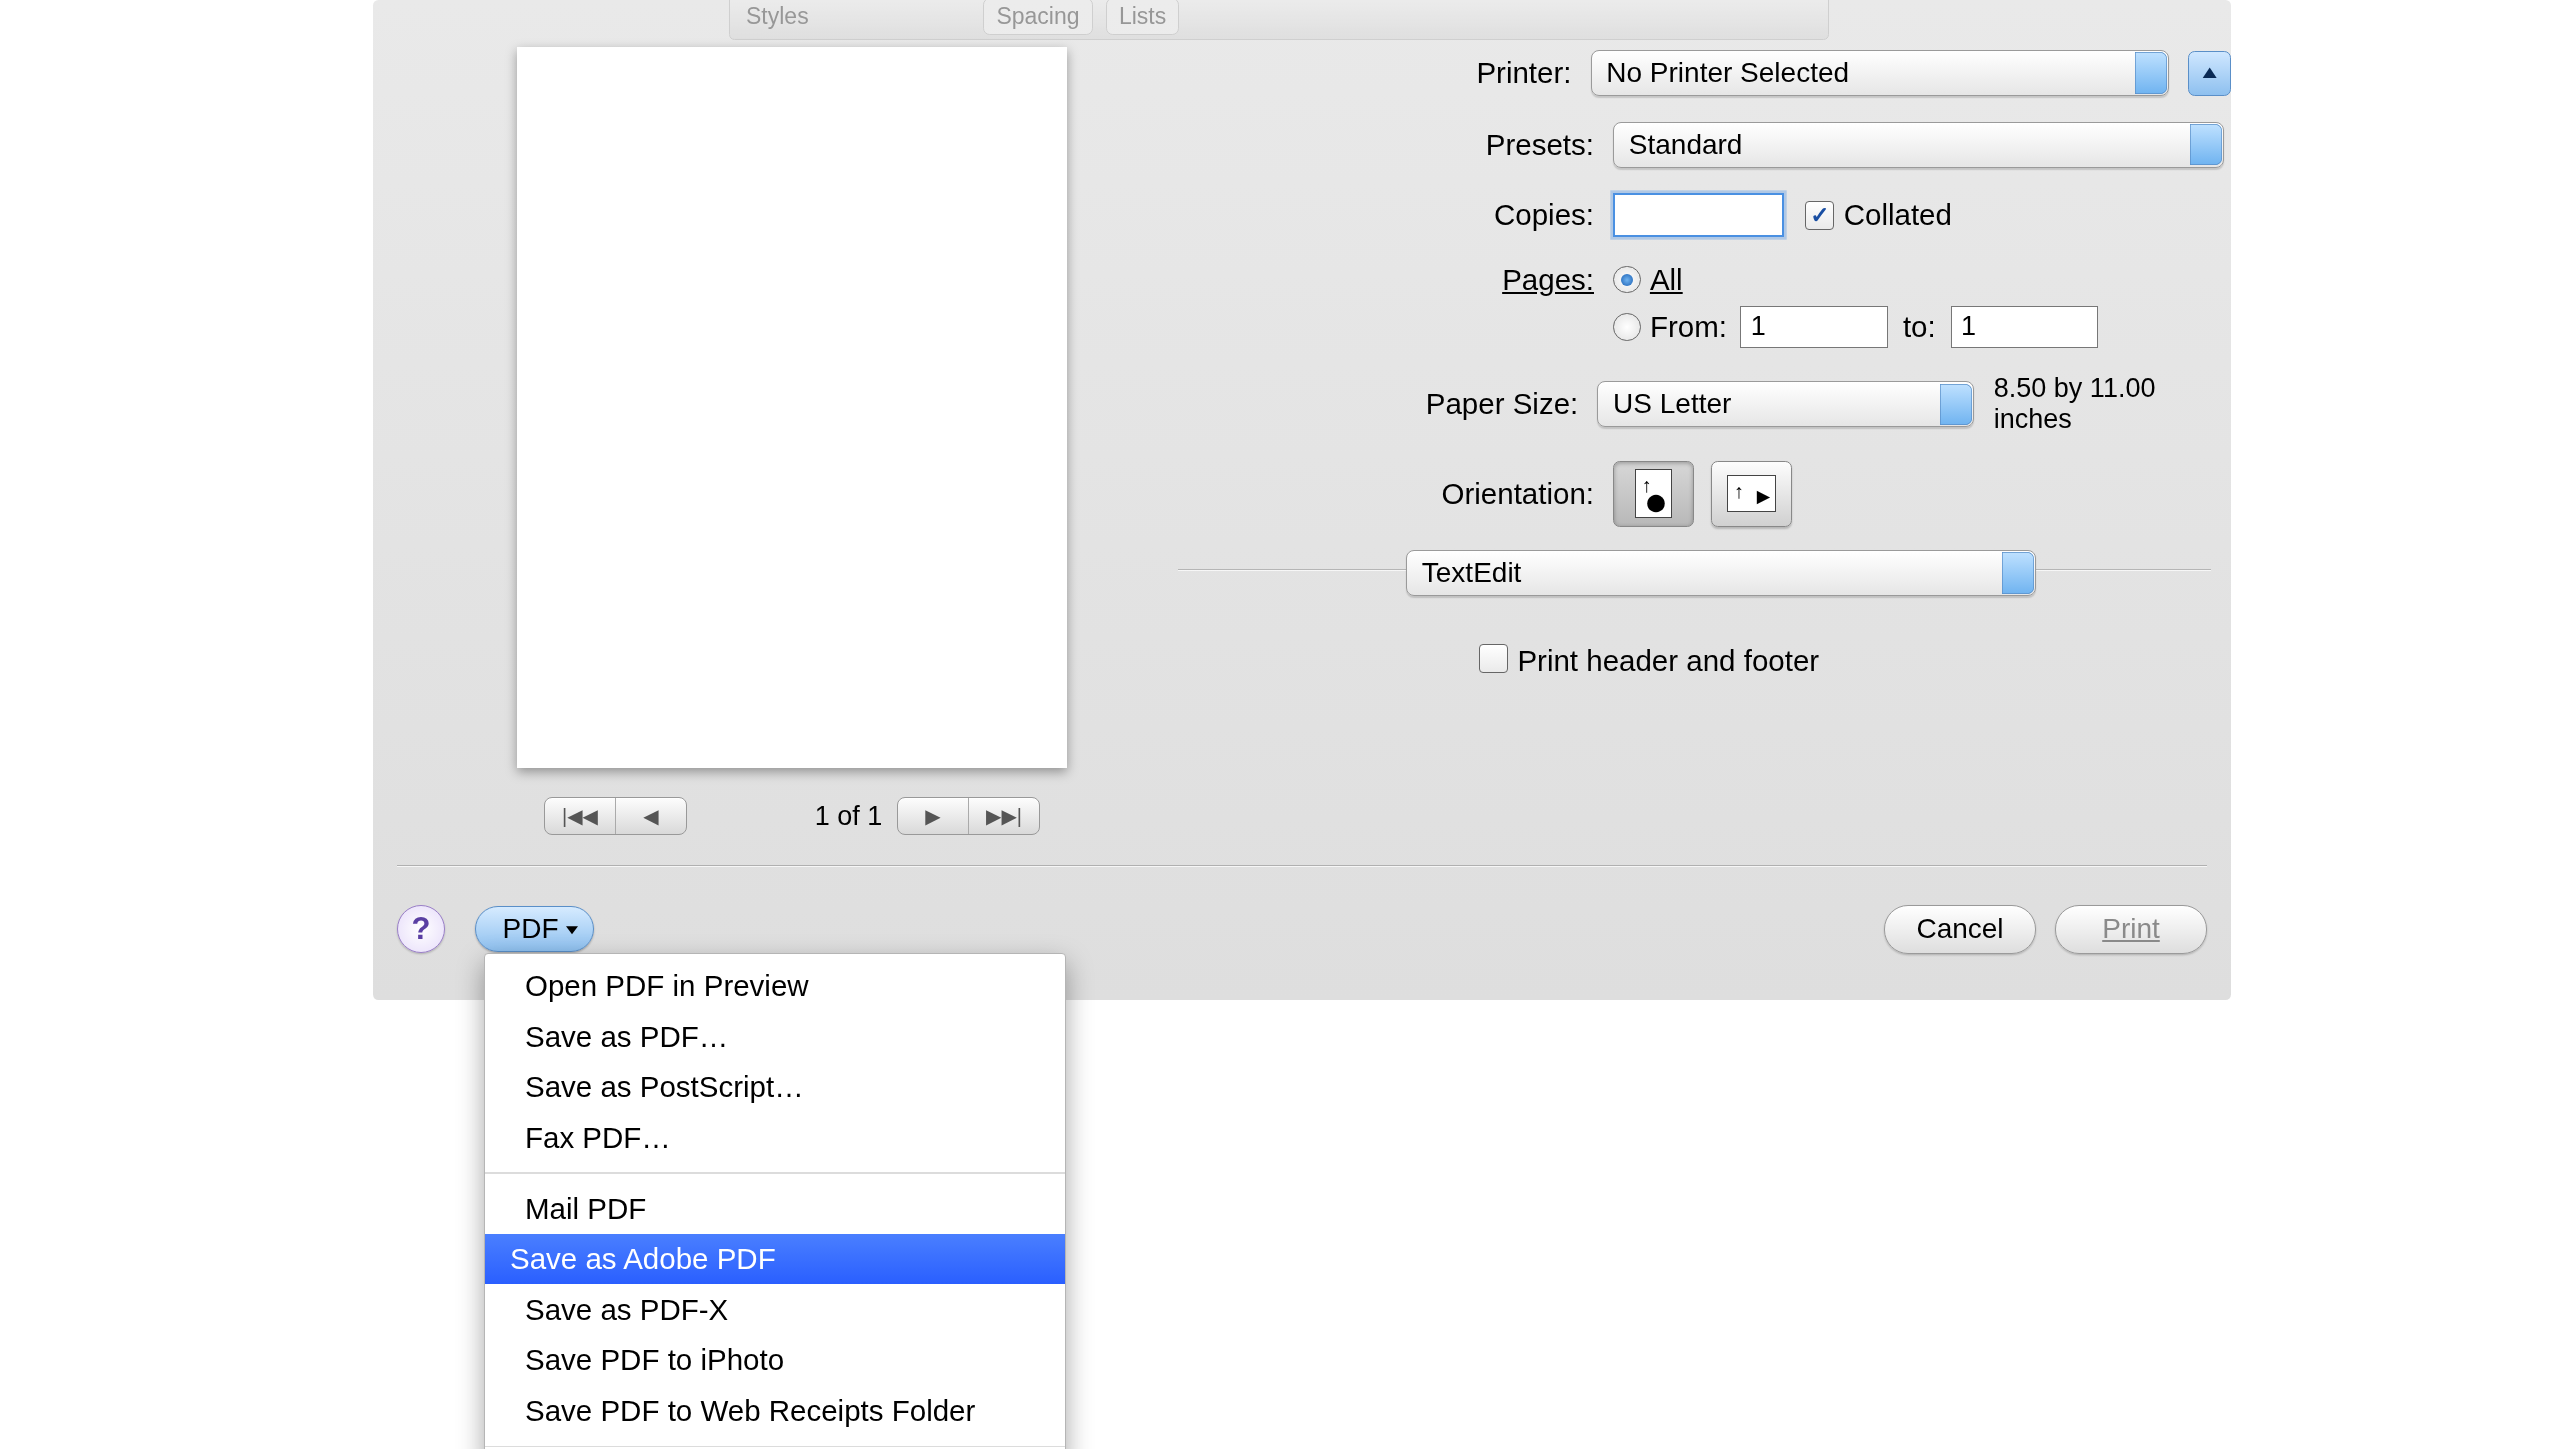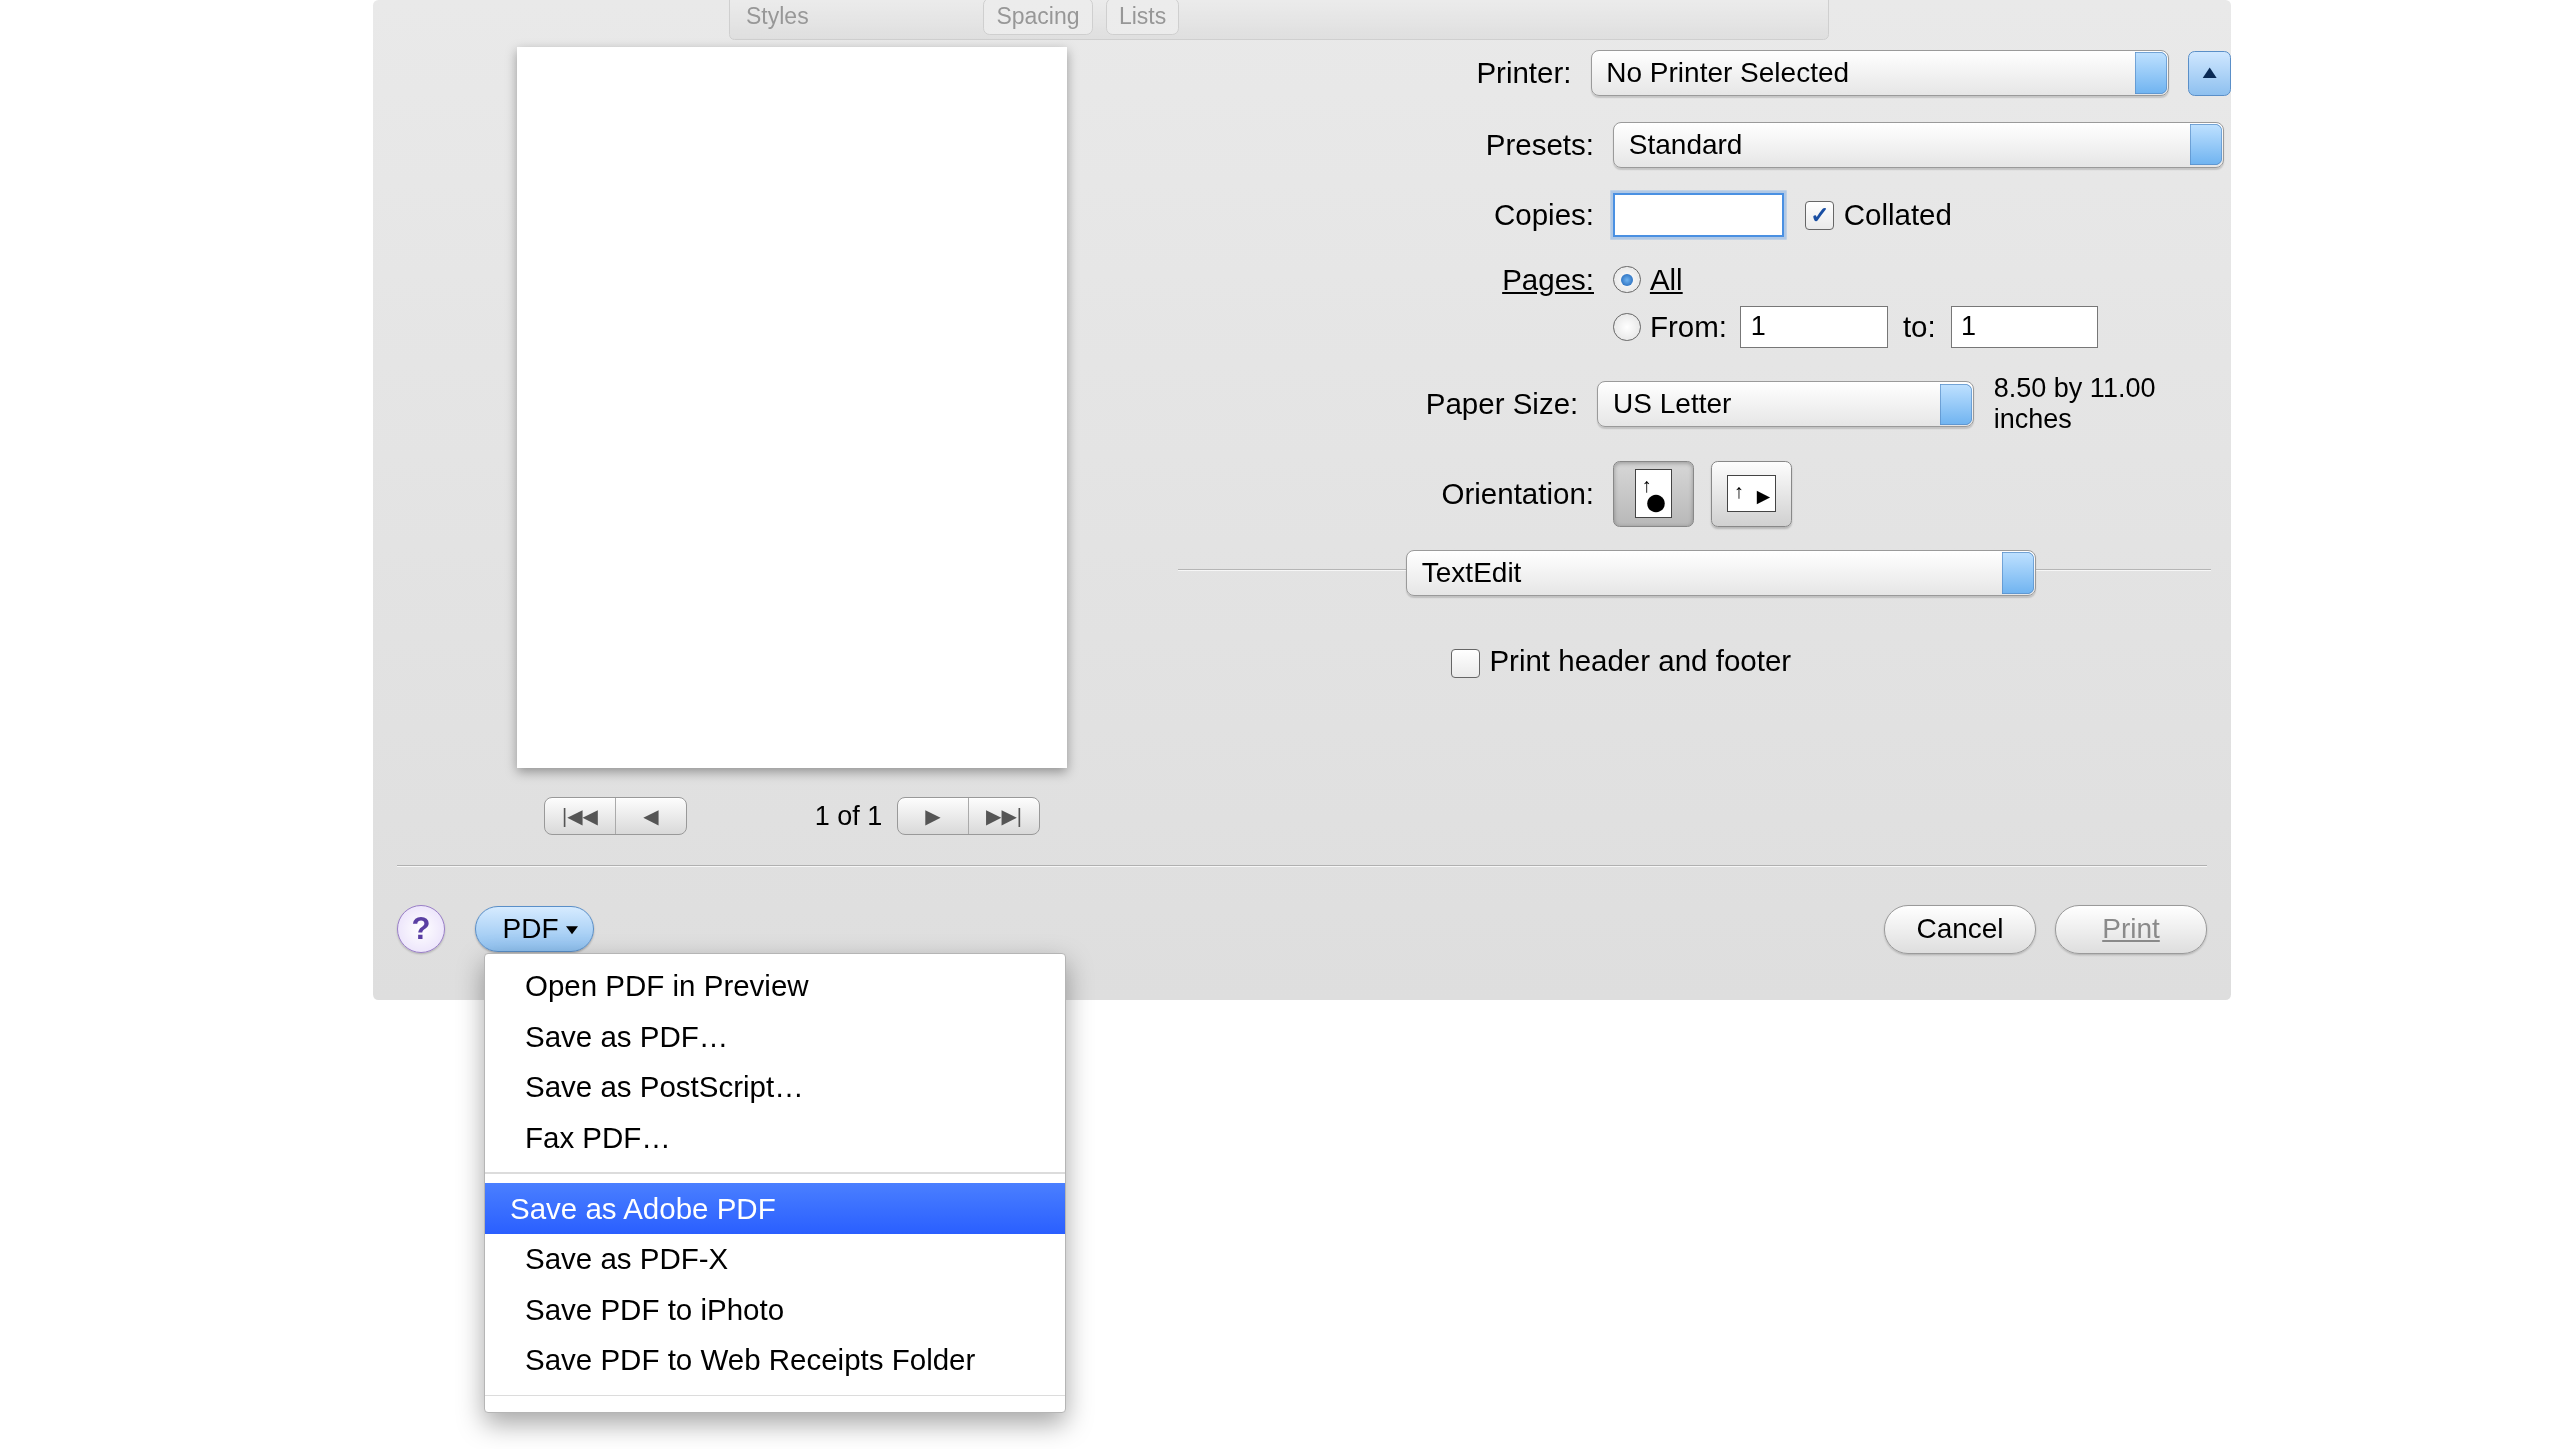"Print header and footer" .hf-row { align-items: flex-end -> flex-start; left: 1078px -> 1106px }
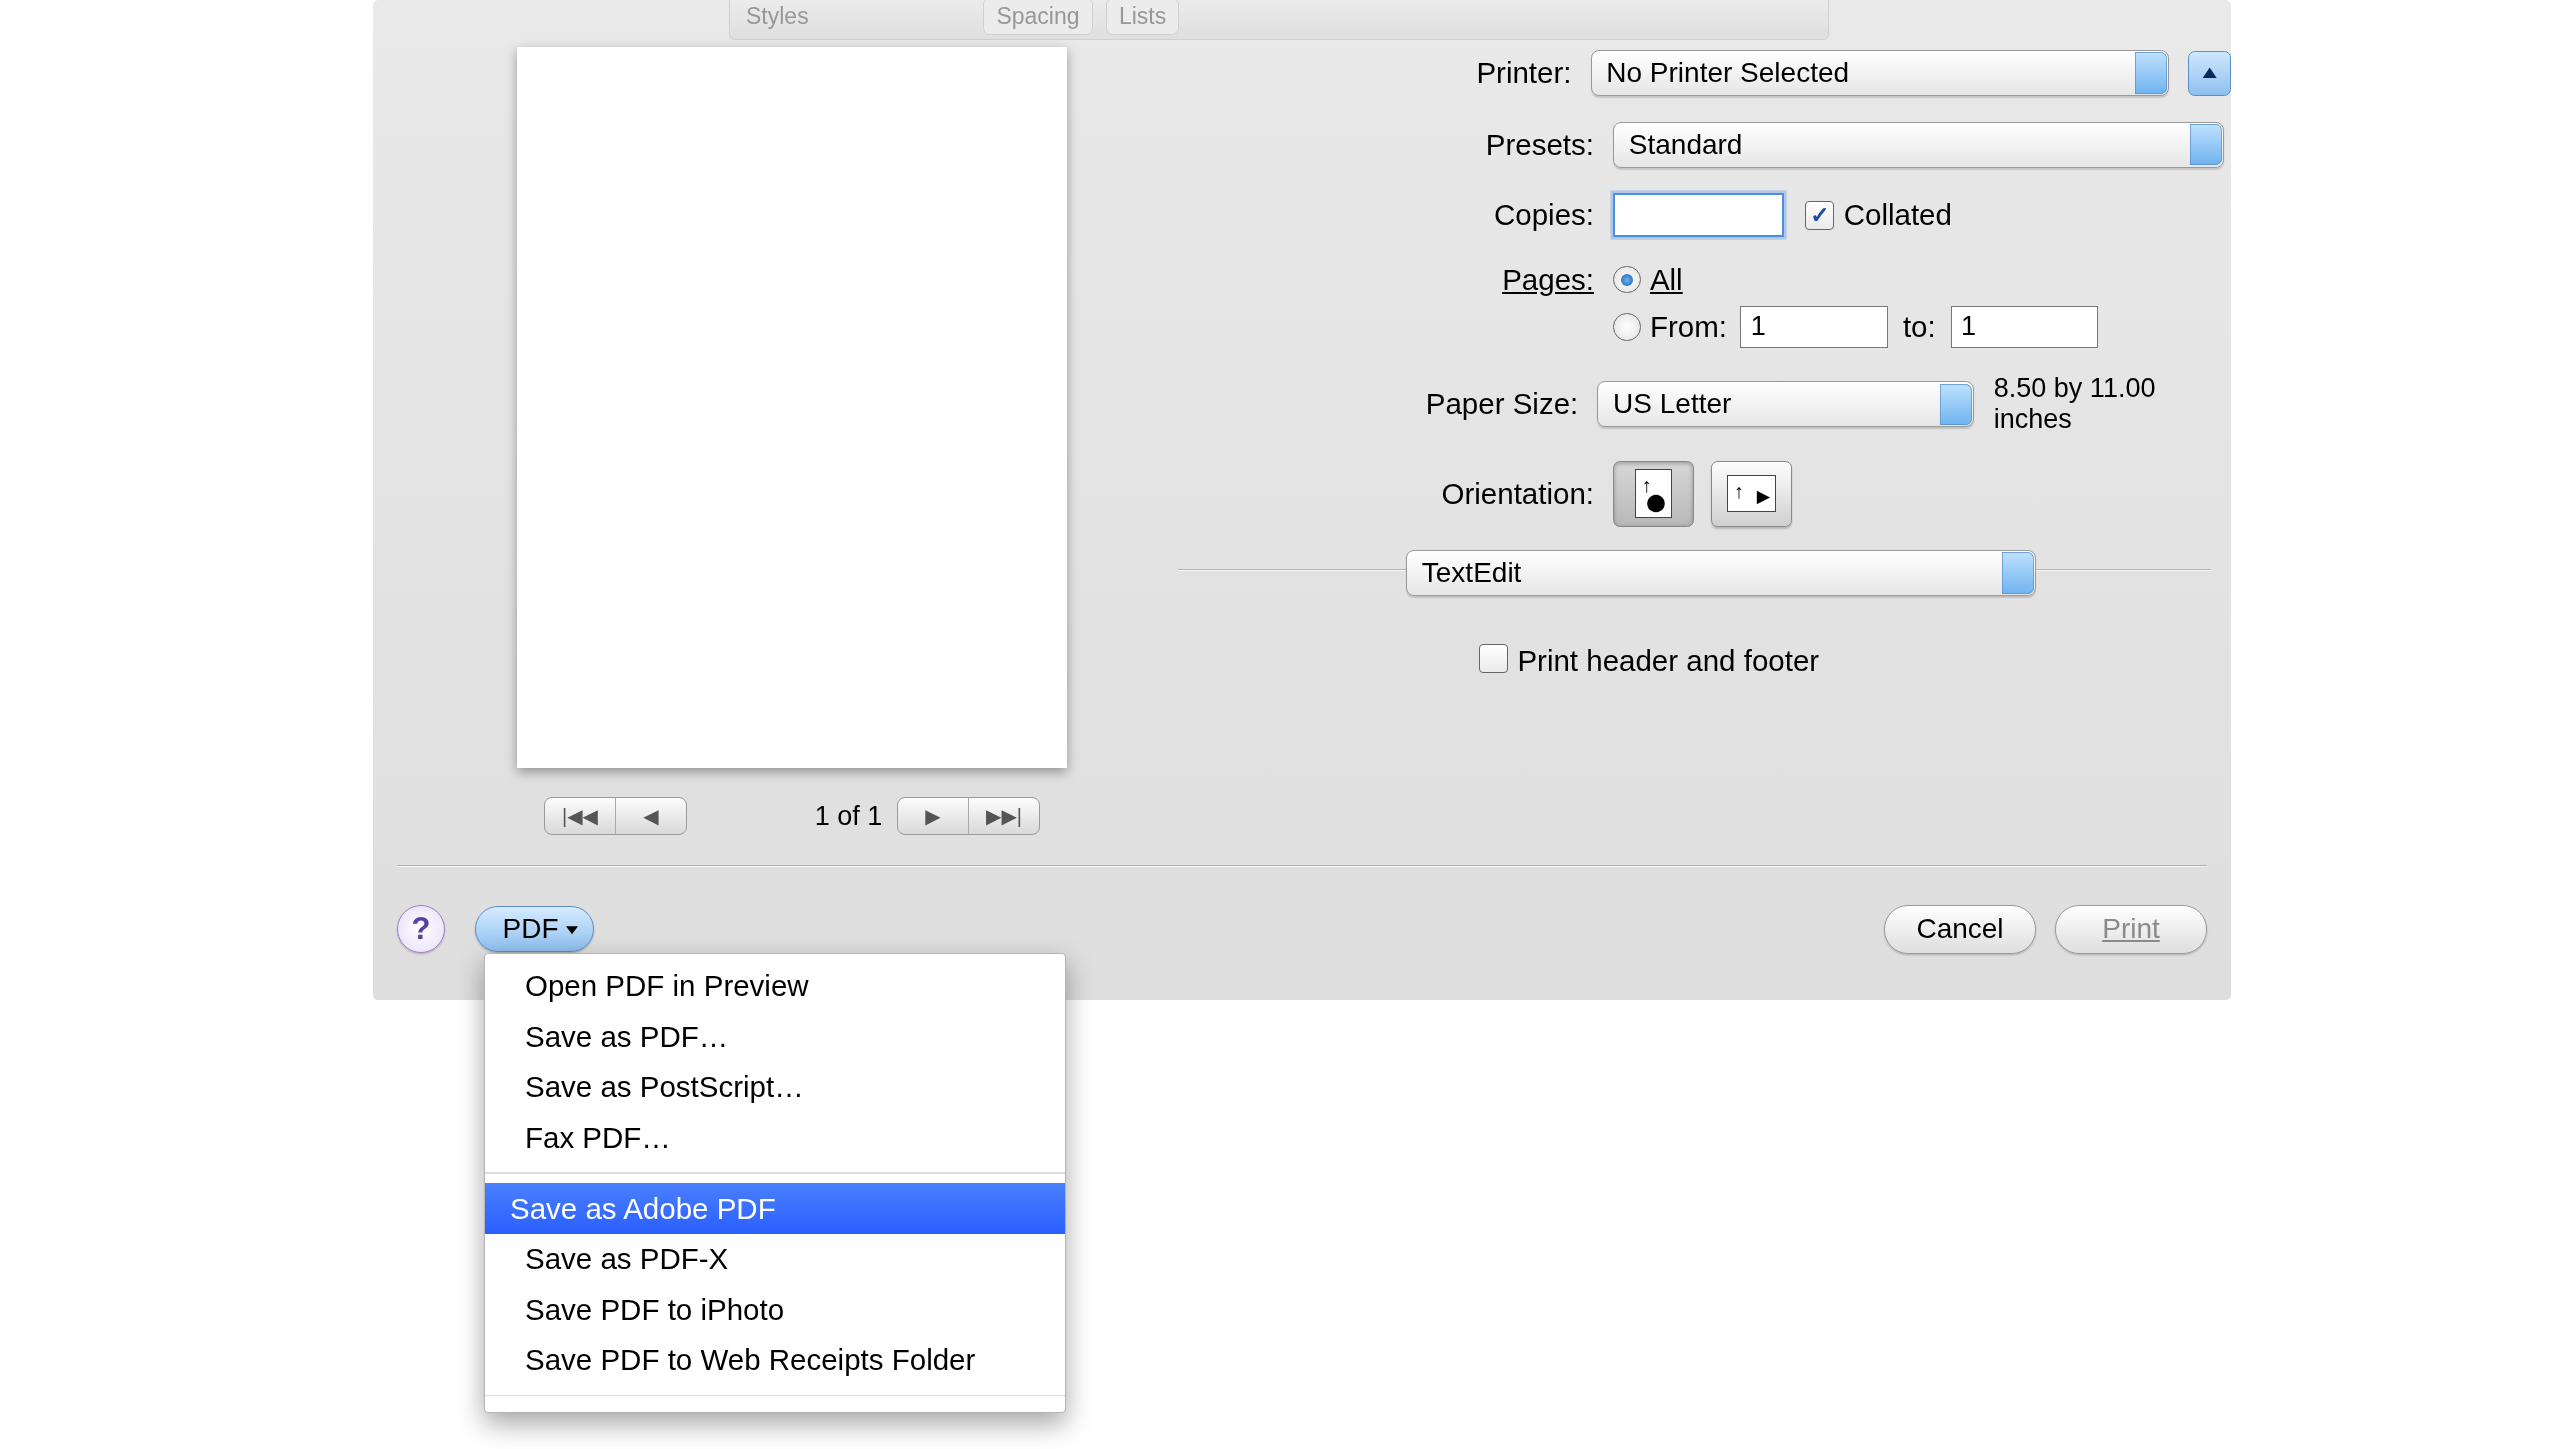"Mail PDF" div.item { html: none -> <div>Mail PDF</div> }
